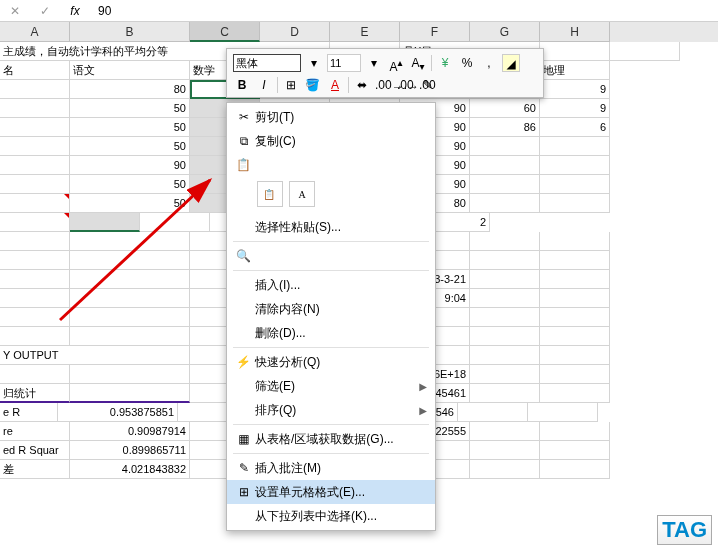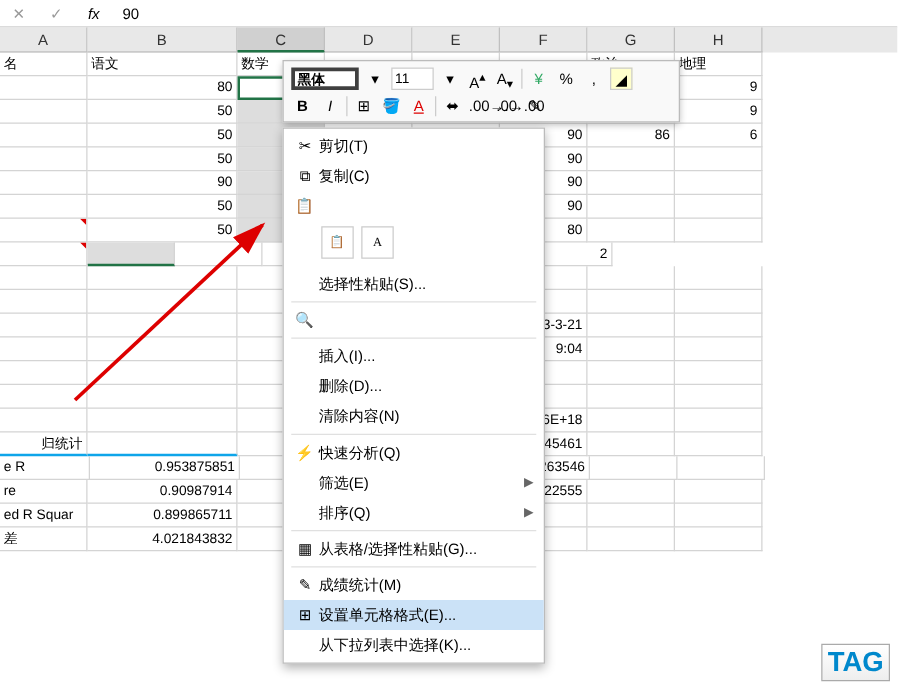"主成绩，自动统计学科的平均分等" div.row { html: none -> <div> <div>主成绩，自动统计学科的平均分等</div> <div></div> <div>月X日</div> <div></div> <div></div> </div> }
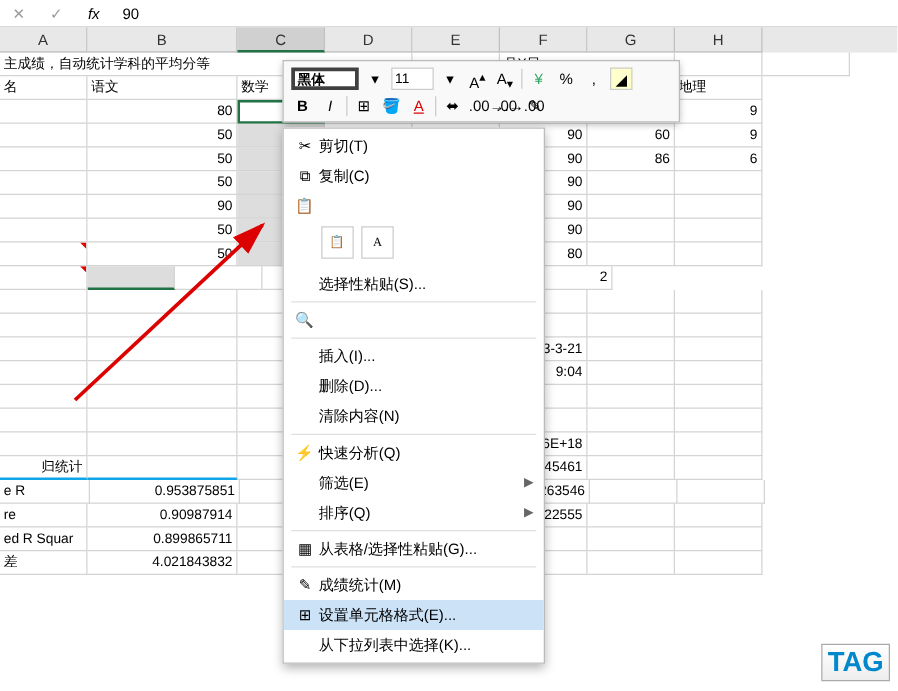"黑体" .mt-font { border: 3px solid #404040 -> 1px solid #404040; font-weight: bold -> none; width: 54px -> 68px }
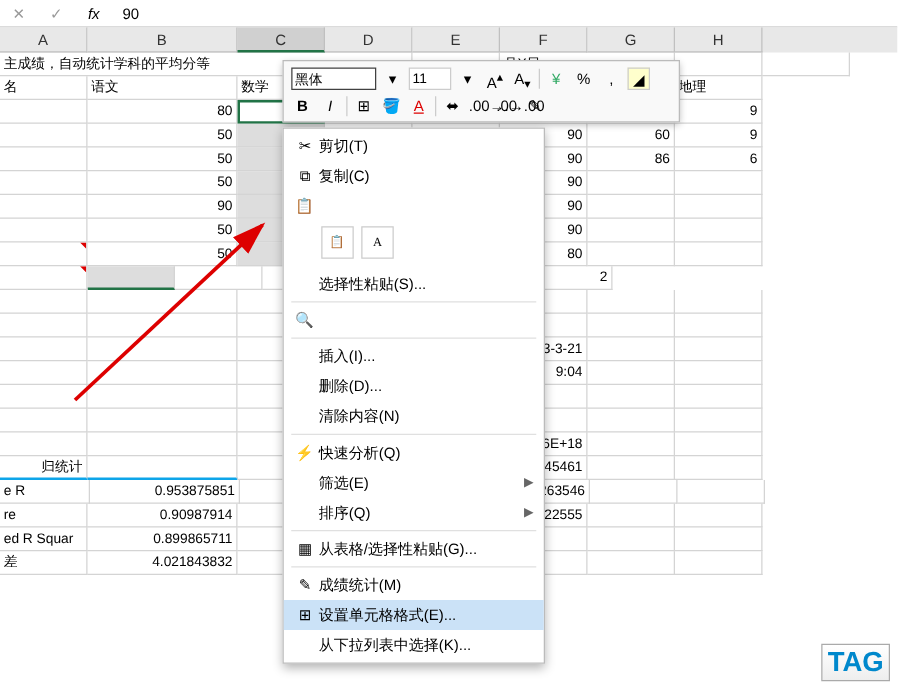"删除(D)..." div.cm-item { order: before "清除内容(N)" -> after "清除内容(N)" }
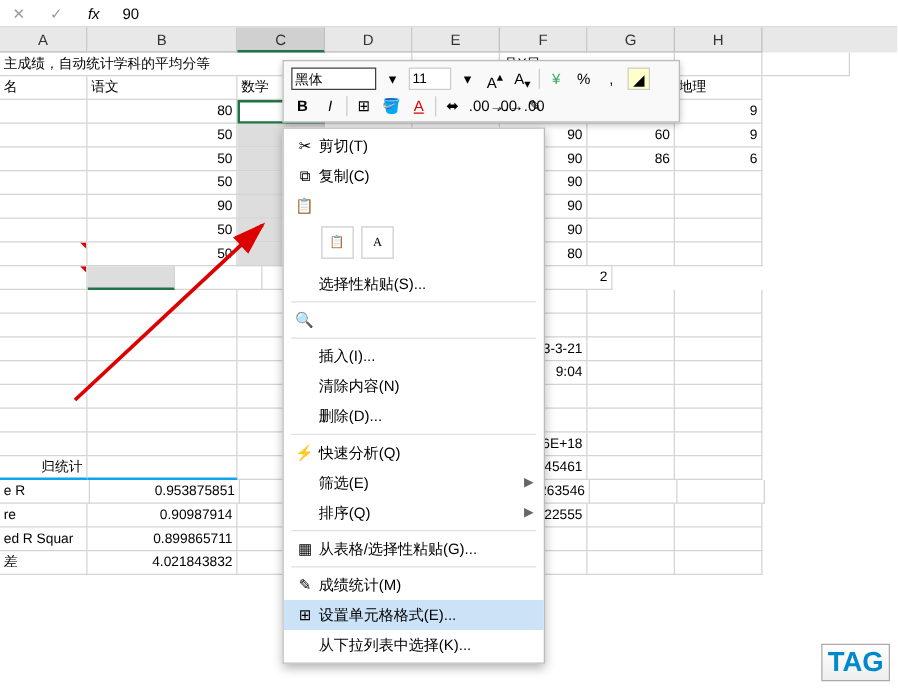"Y OUTPUT" div.row { html: none -> <div> <div>Y OUTPUT</div> <div></div> <div></div> <div></div> <div></div> <div></div> <div></div> </div> }
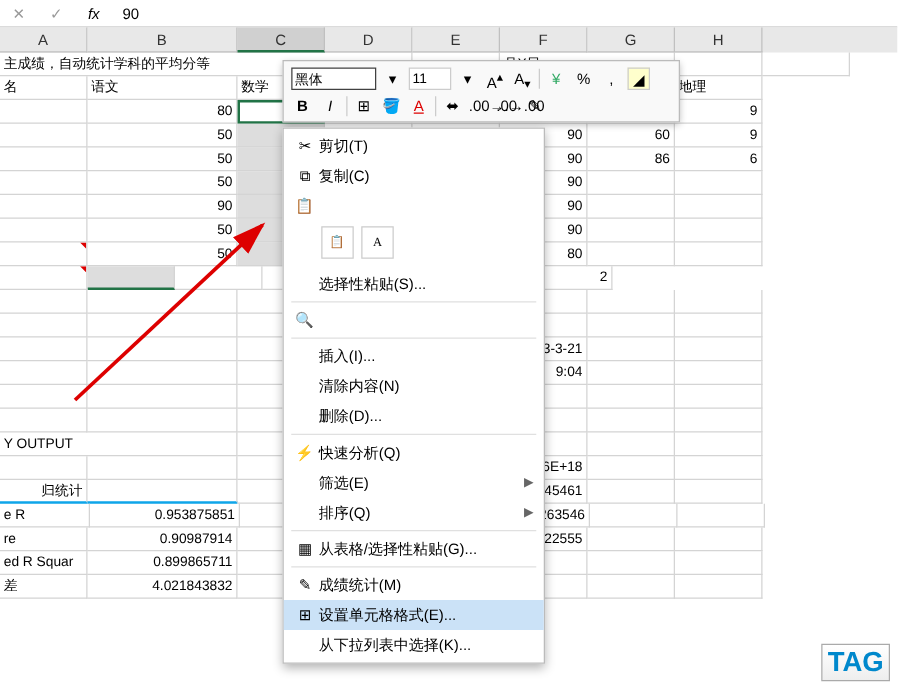"归统计" .cell.bb { border-bottom: 2px solid #0ea5e9 -> 2px solid #4c1d95; text-align: right -> none }
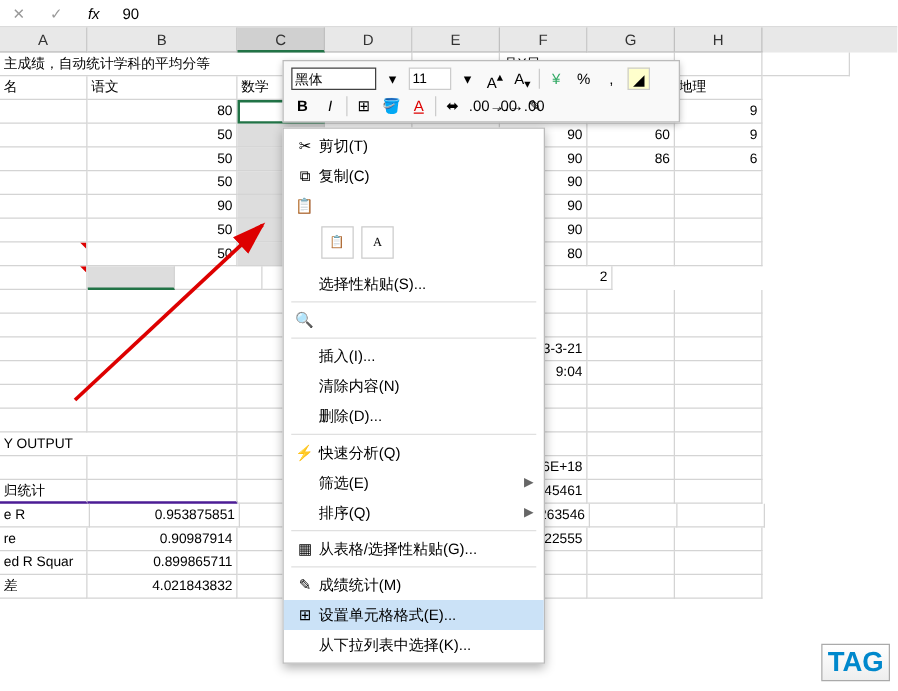"e R" div.cell { width: 72px -> 58px }
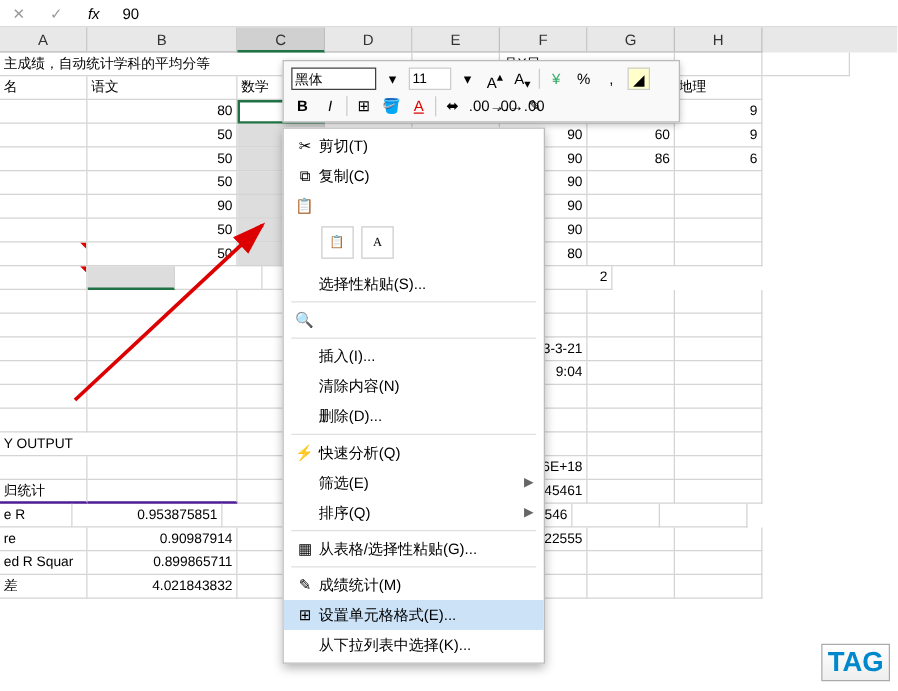"从表格/选择性粘贴(G)..." span.cm-label { text: /选择性粘贴 -> /区域获取数据 }
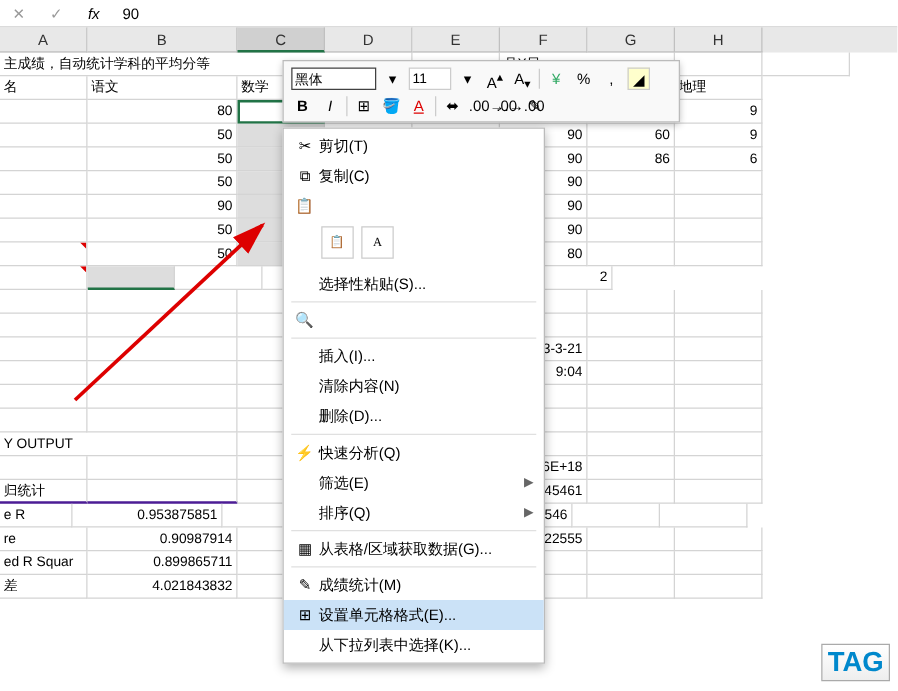"成绩统计(M)" span.cm-label { text: 成绩统计 -> 插入批注 }
